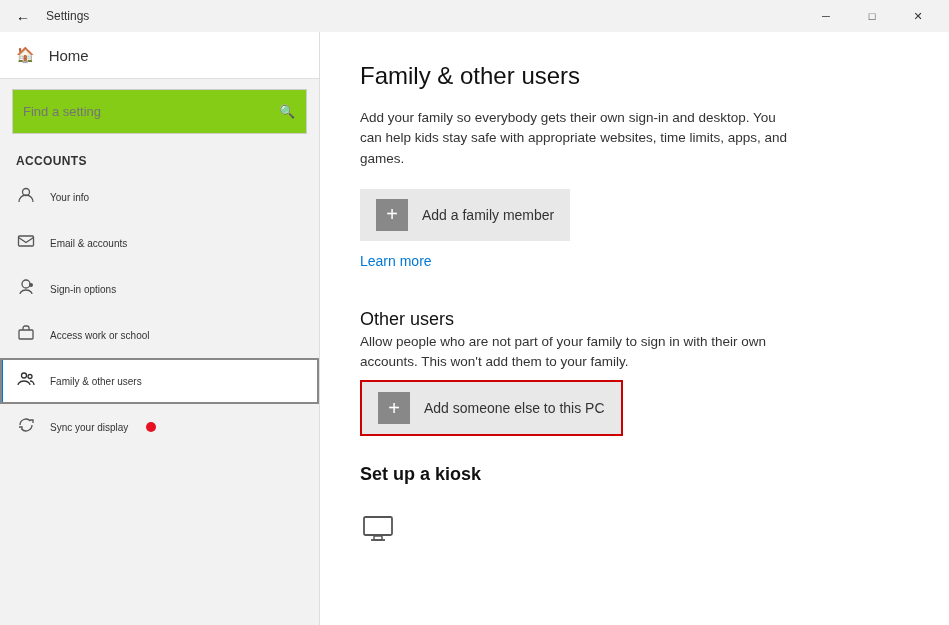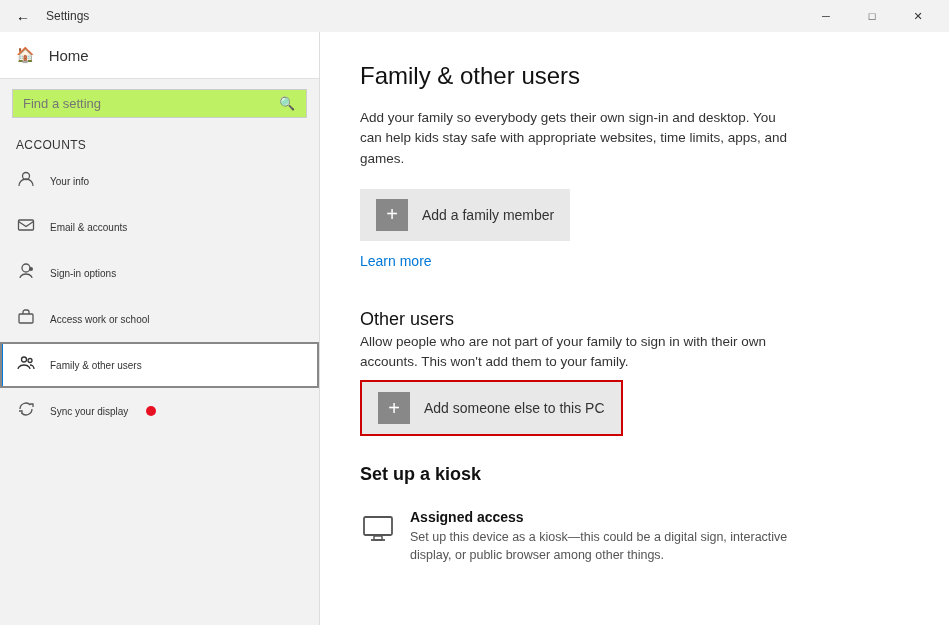"Find a setting" .search-box { background: #bef264 -> #84cc16; padding: 6px 10px -> 14px 10px }
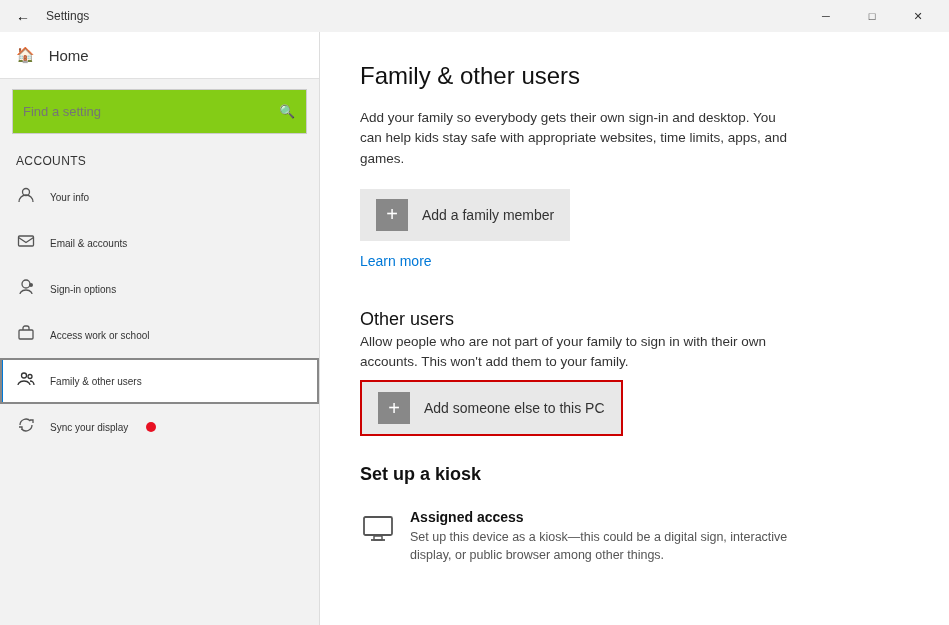"ACCOUNTS" .section-label { font-weight: 400 -> 700 }
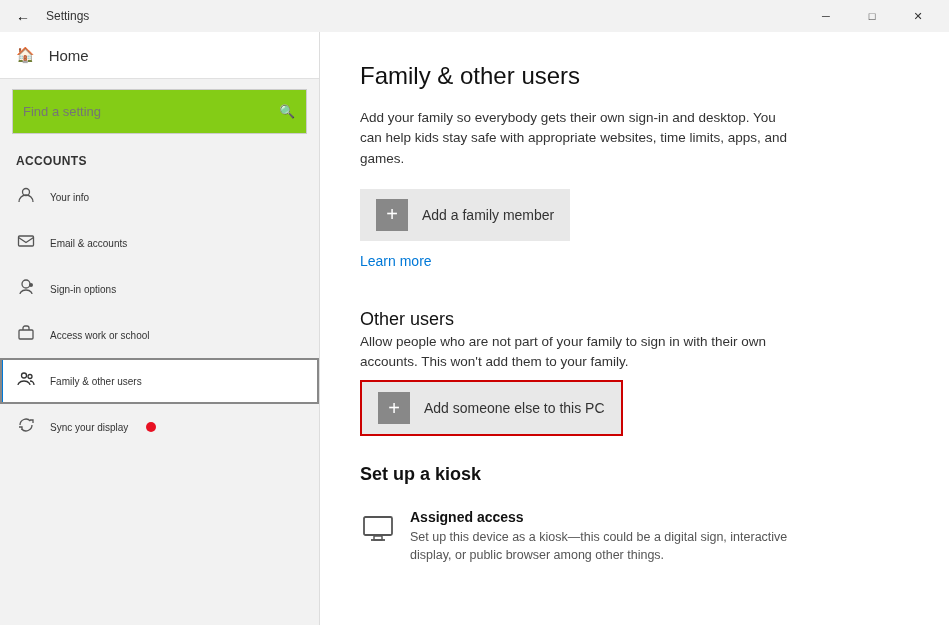"Assigned access" div { html: <div> <div>Assigned access</div> <div>Set up this device as a kiosk—this could be a digital sign, interactive display, or public browser among other things.</div> </div> -> none }
